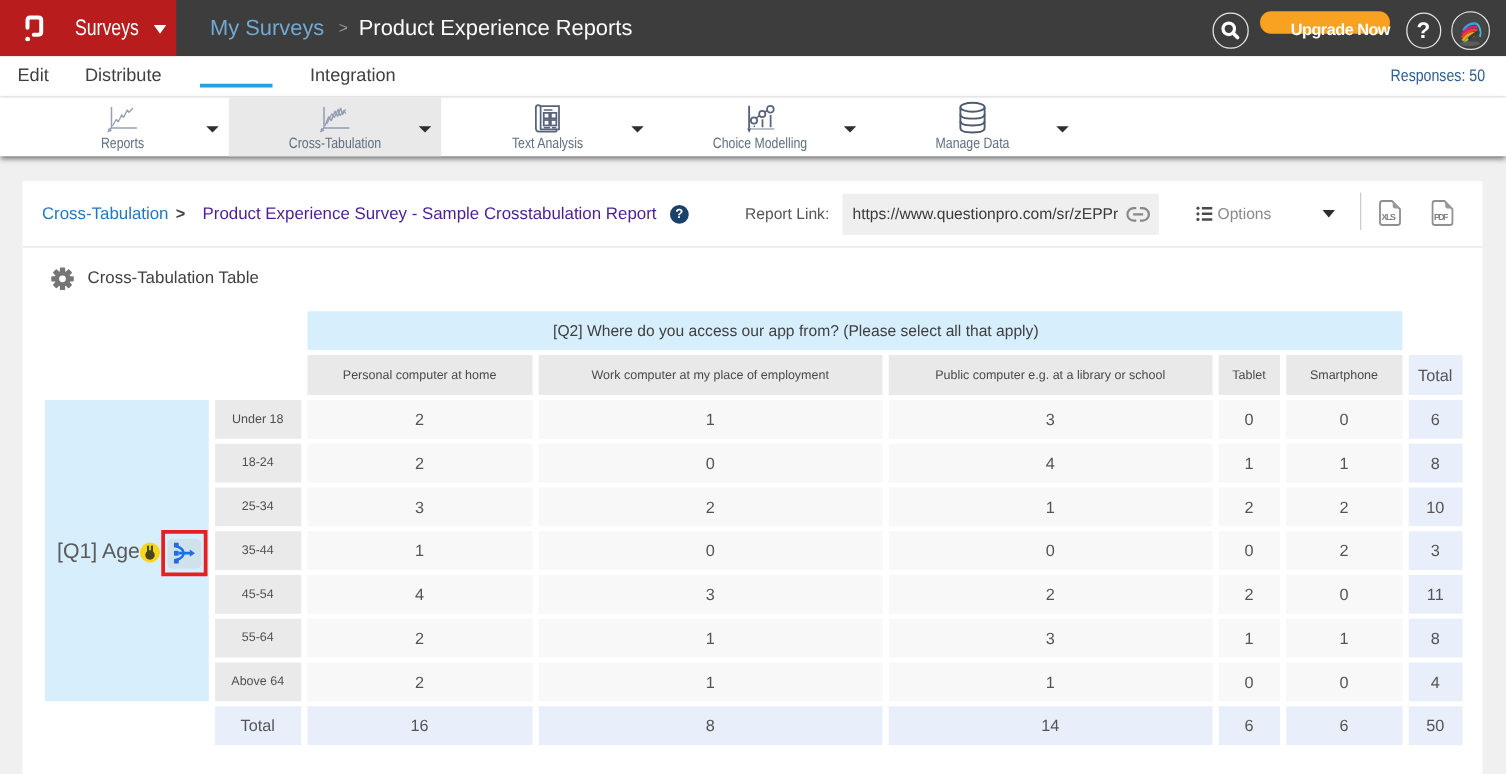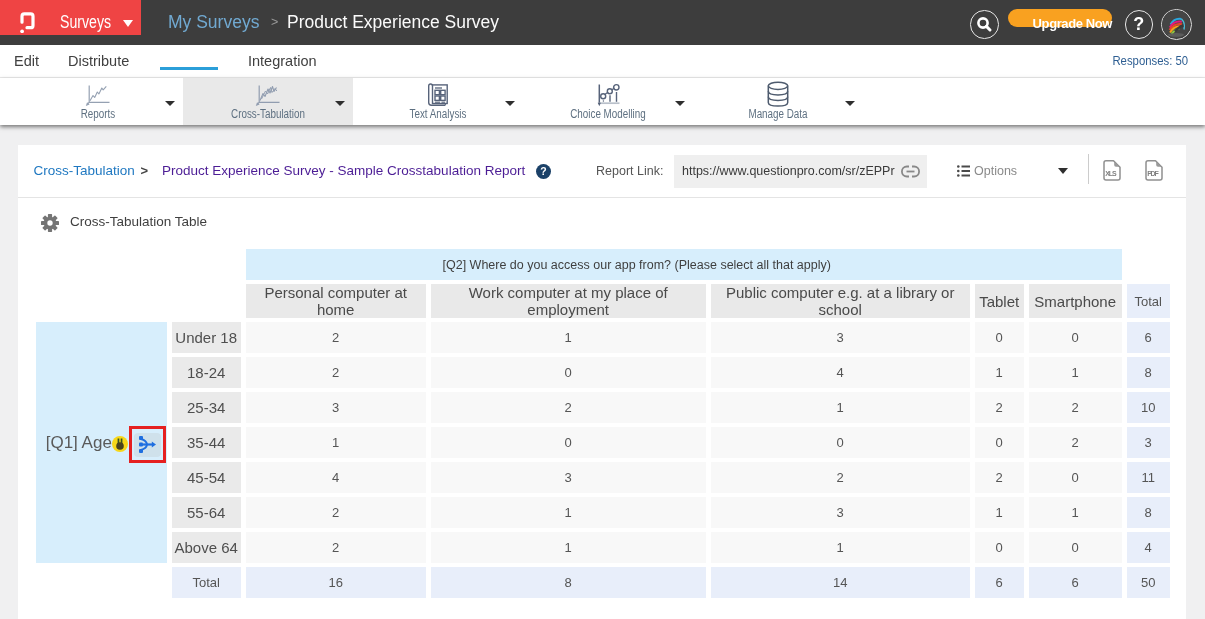"Surveys" #bluebox { background: #ef4444 -> #b91c1c; height: 35px -> 45px }
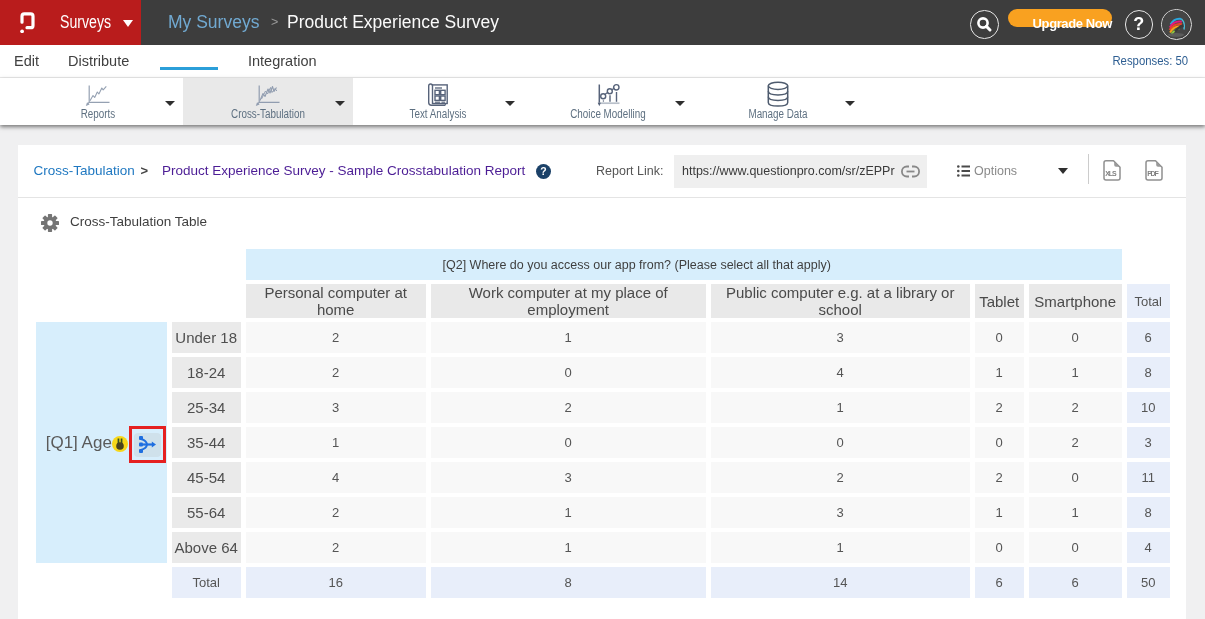"Product Experience Survey" div { text: Survey -> Reports }
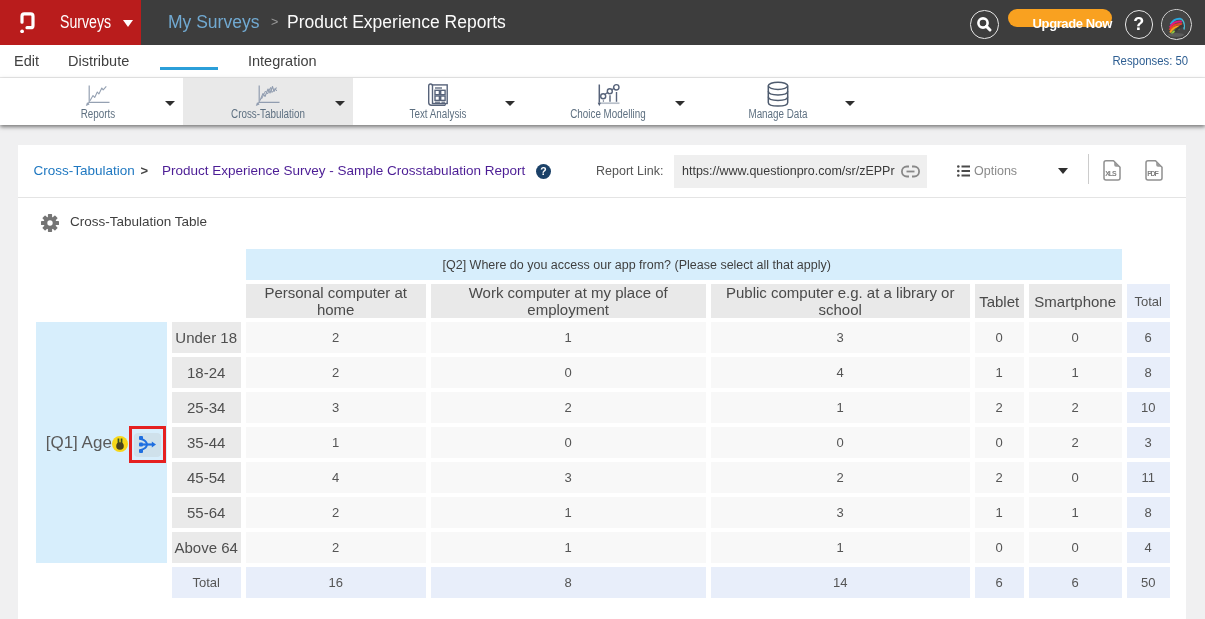"Personal computer at home" td.hd, td.lbl { font-size: 15px -> 10px }
